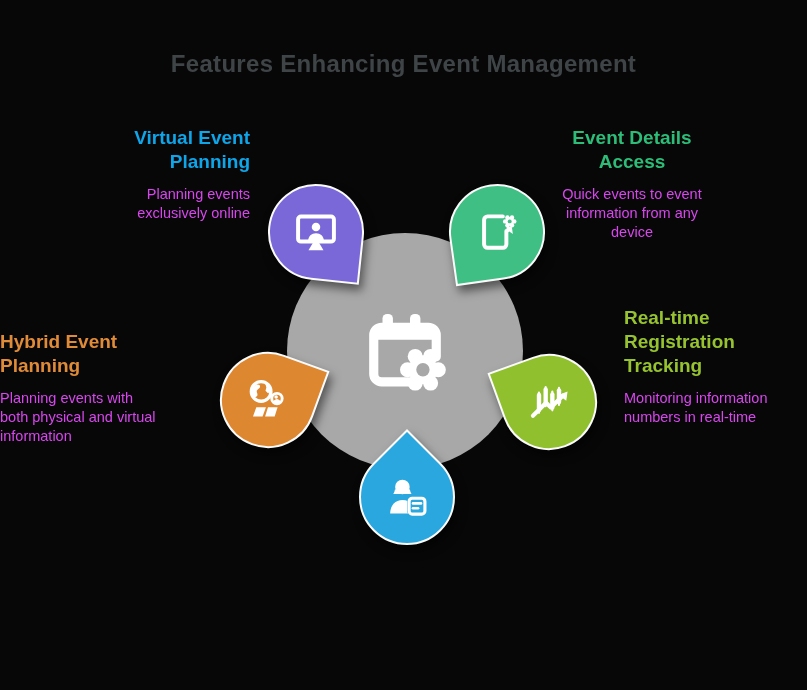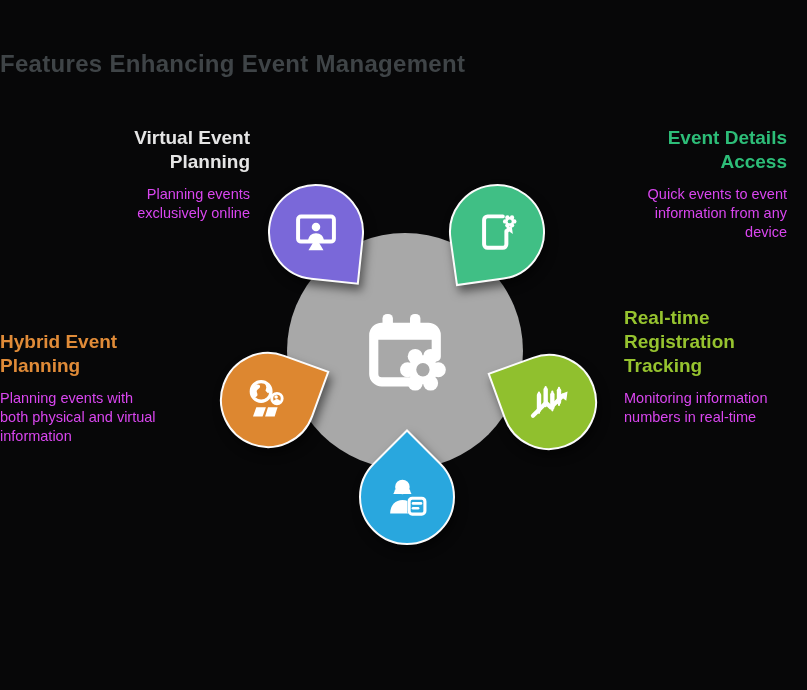"Features Enhancing Event Management" .main-title { text-align: left -> center }
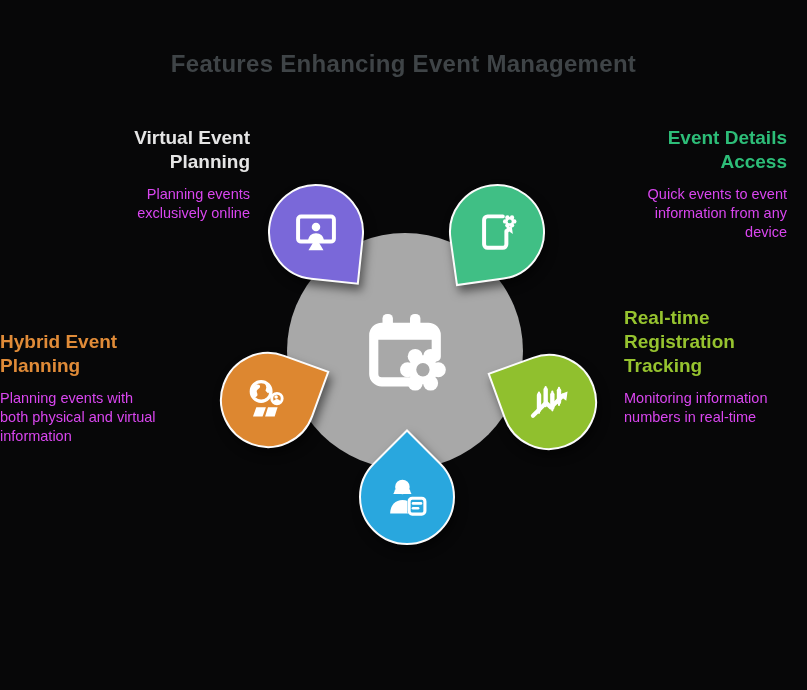"Virtual Event" .t-purple { color: #e5e5e5 -> #0ea5e9 }
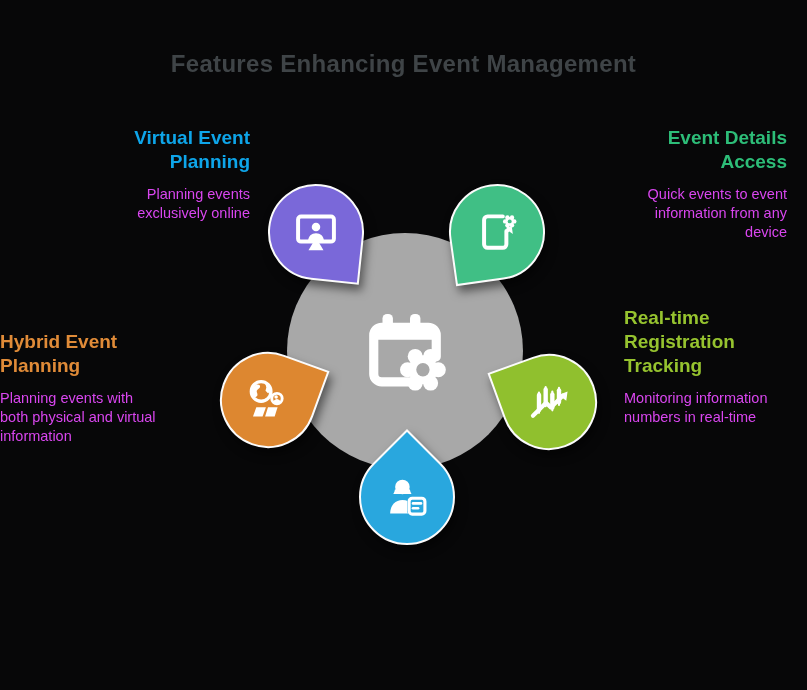"Event Details" .label-details { left: 587px -> 532px; text-align: right -> center }
